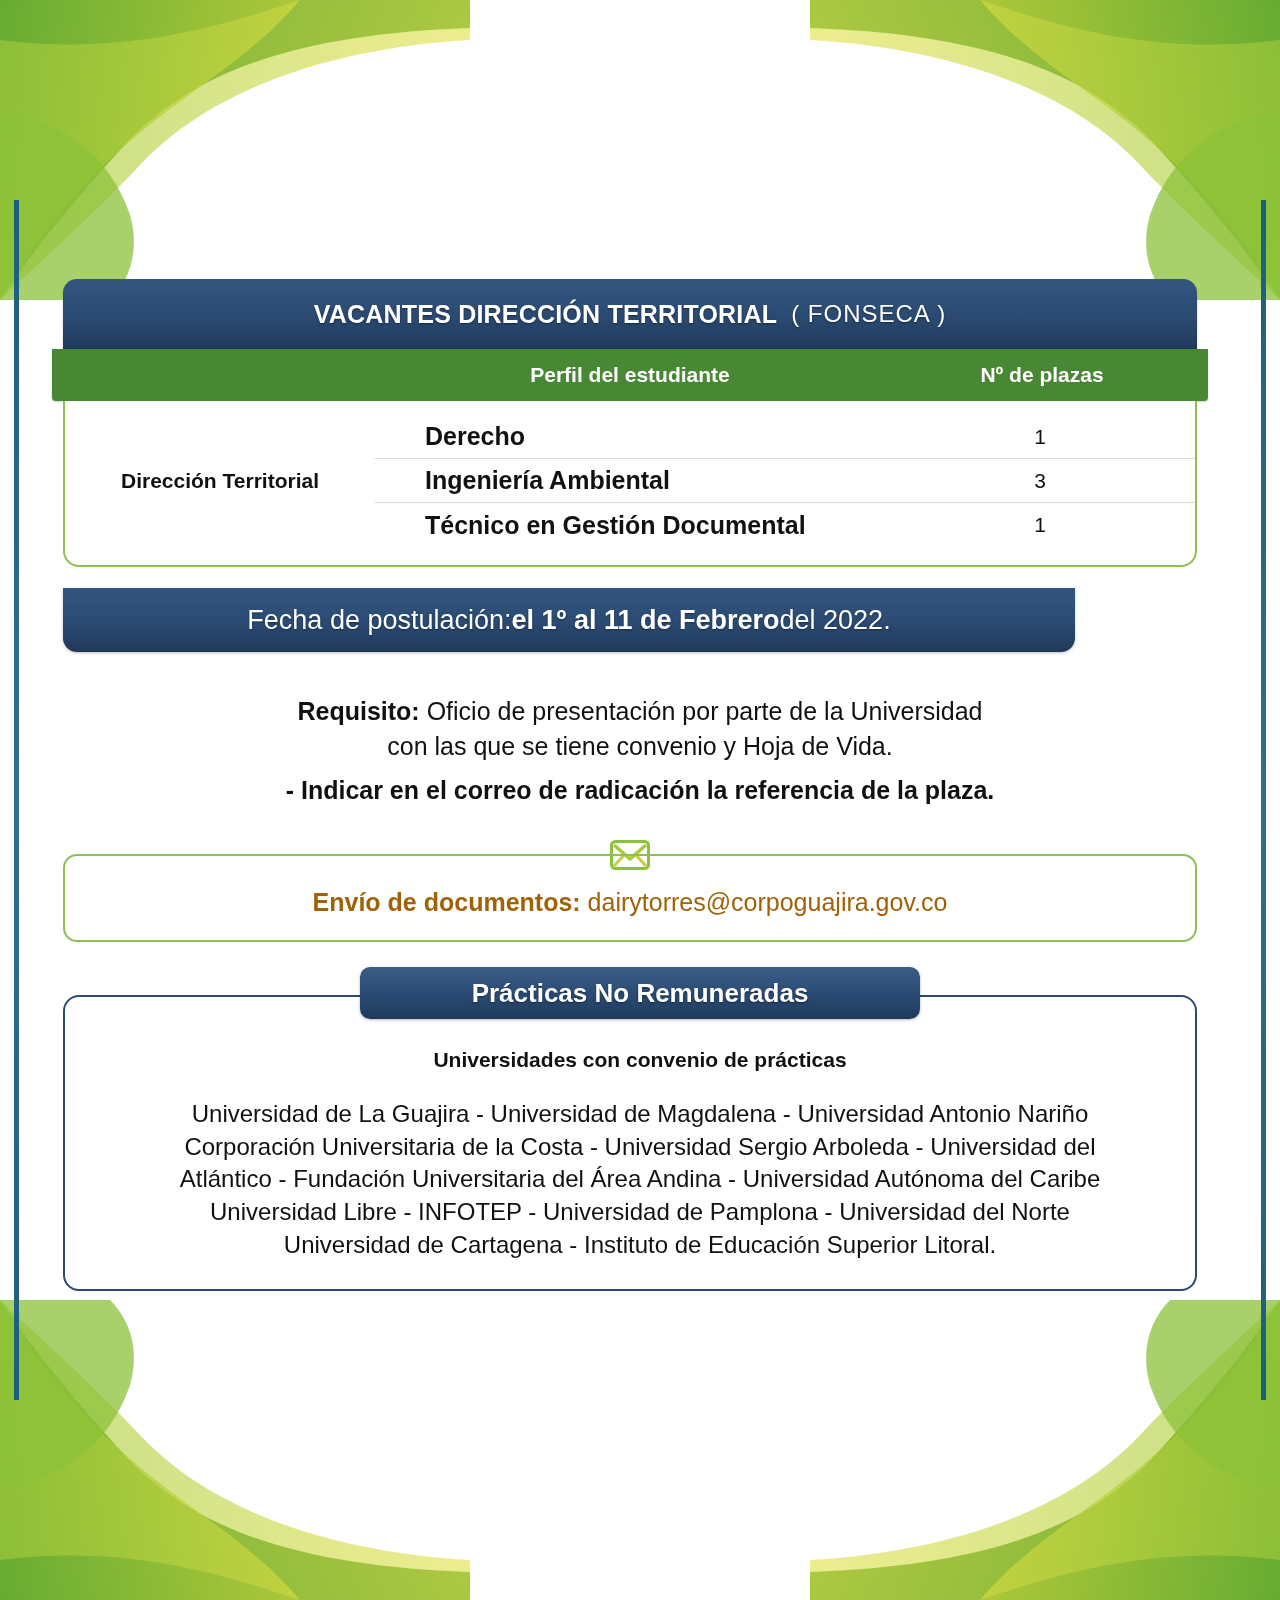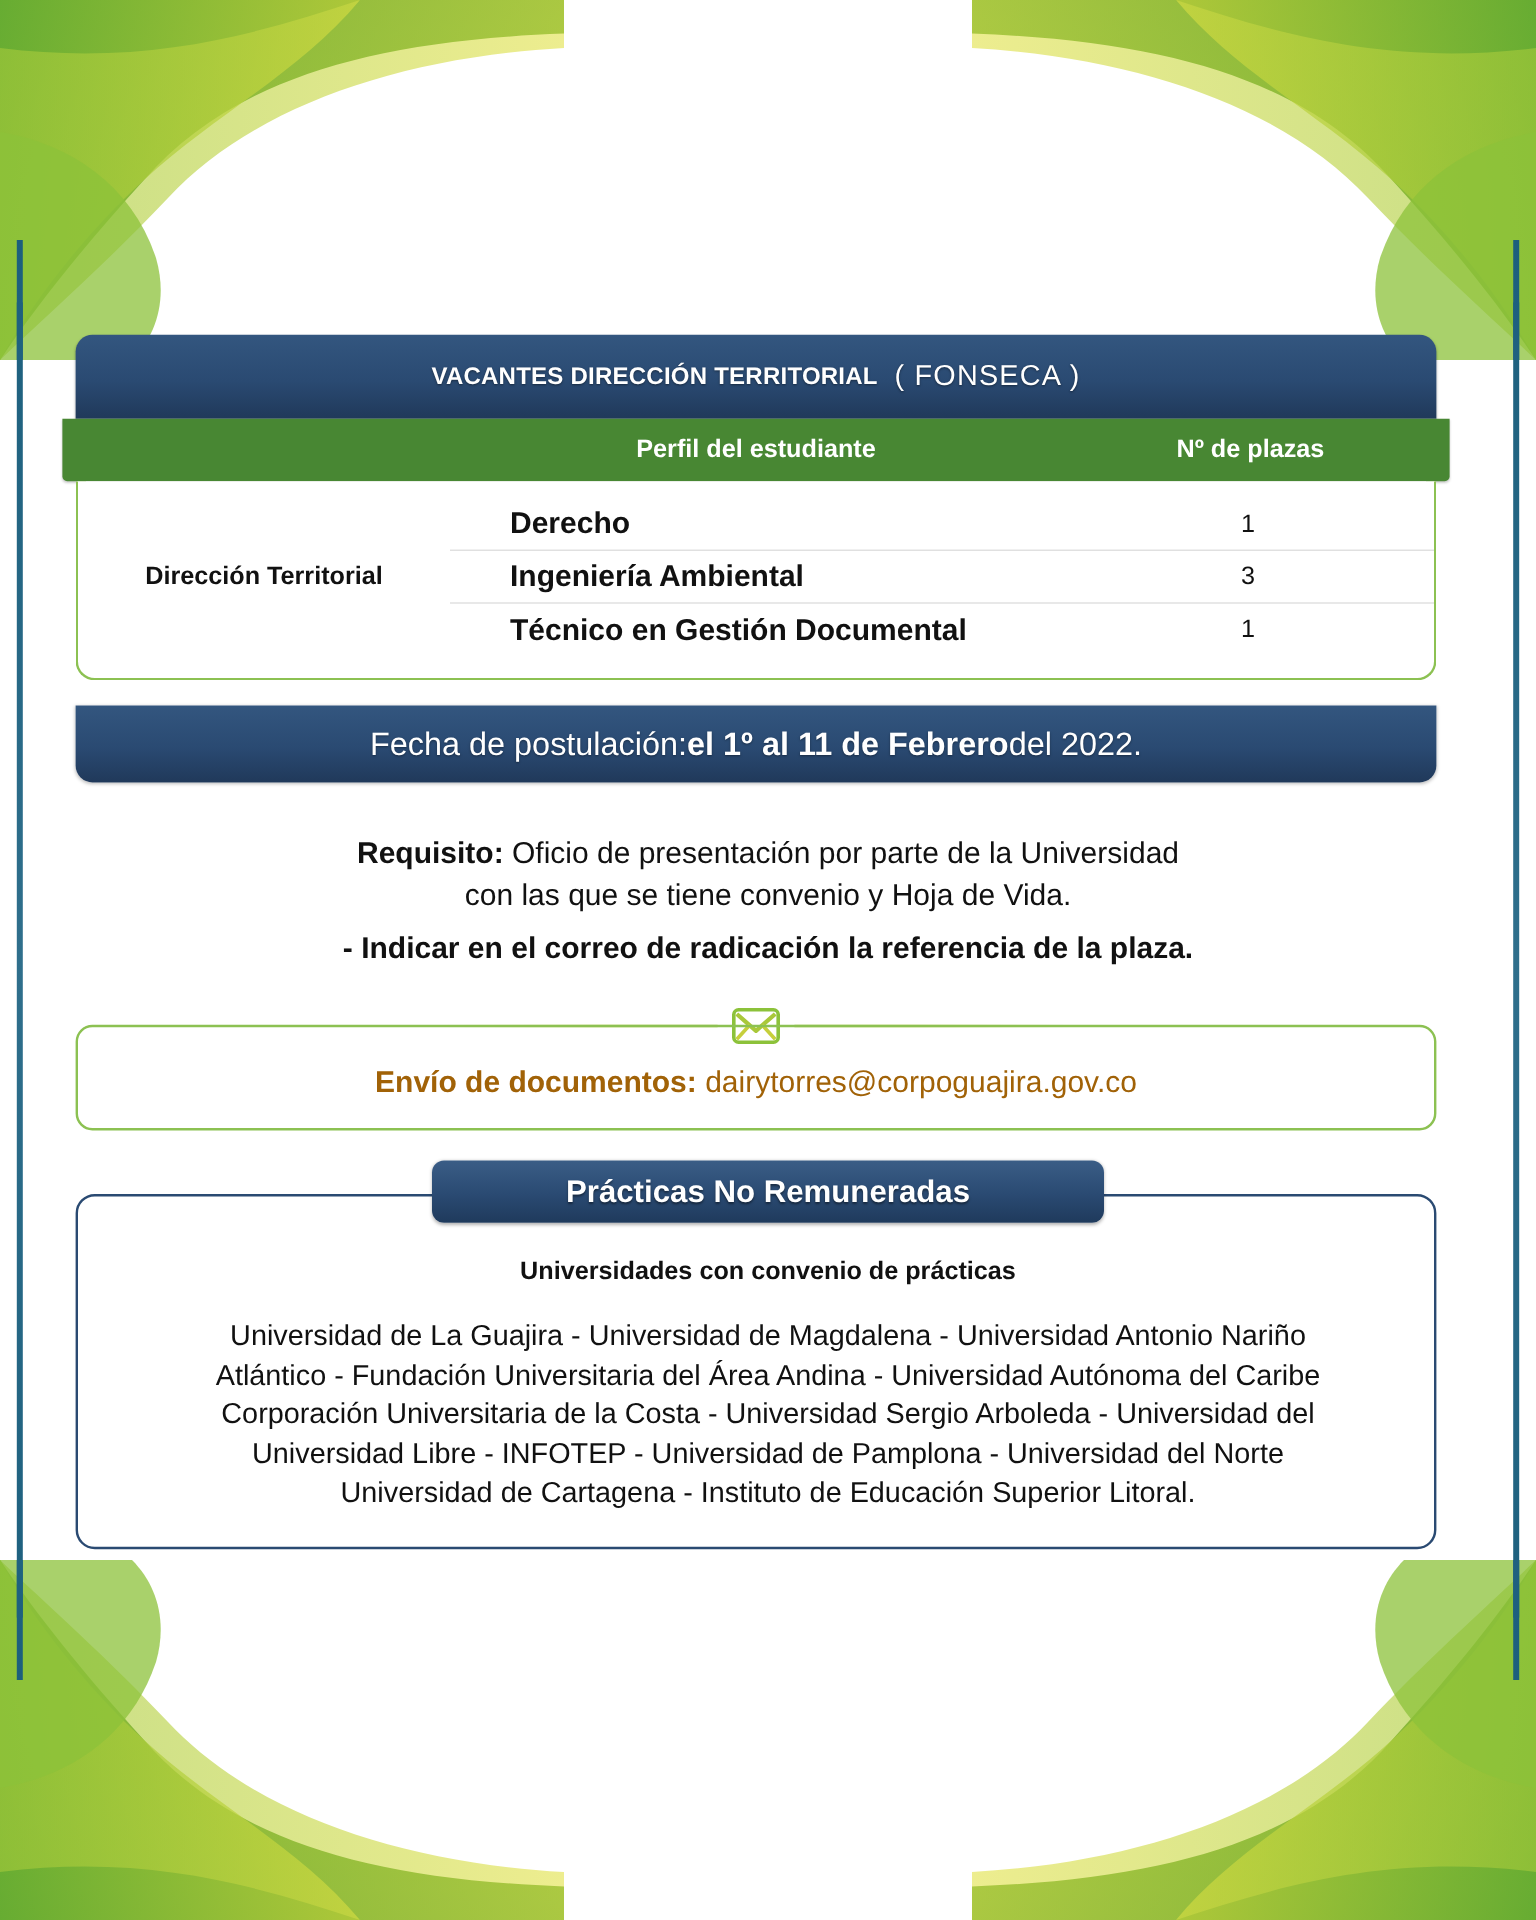"VACANTES DIRECCIÓN TERRITORIAL" .table-title .t-main { font-size: 20px -> 25px }
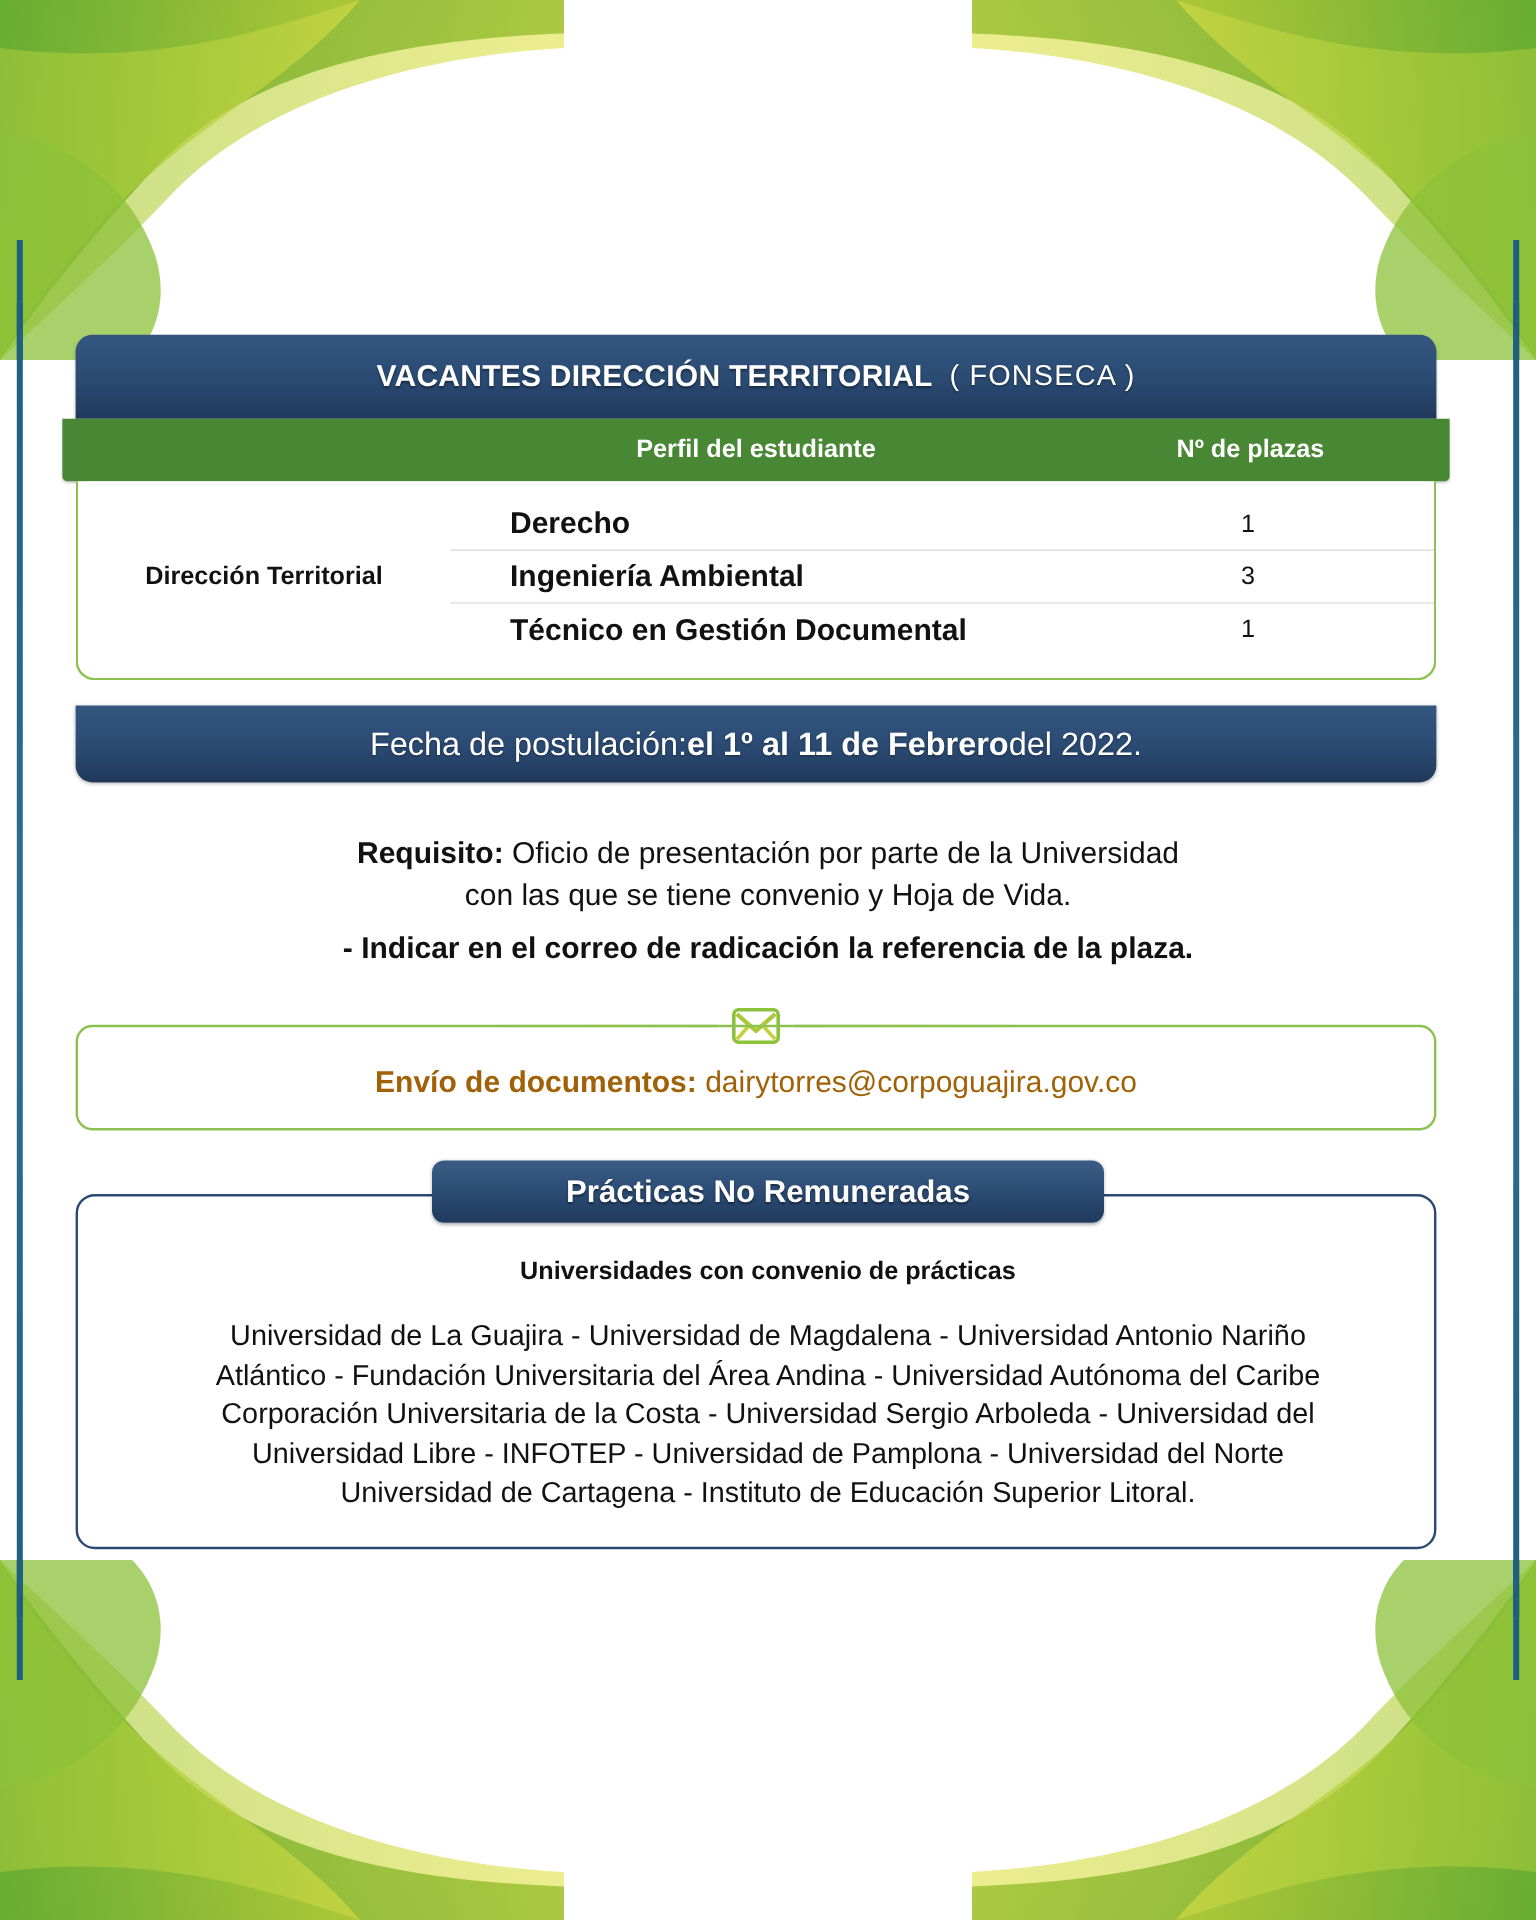"Fecha de postulación:" .date-banner { width: 1134px -> 1012px }
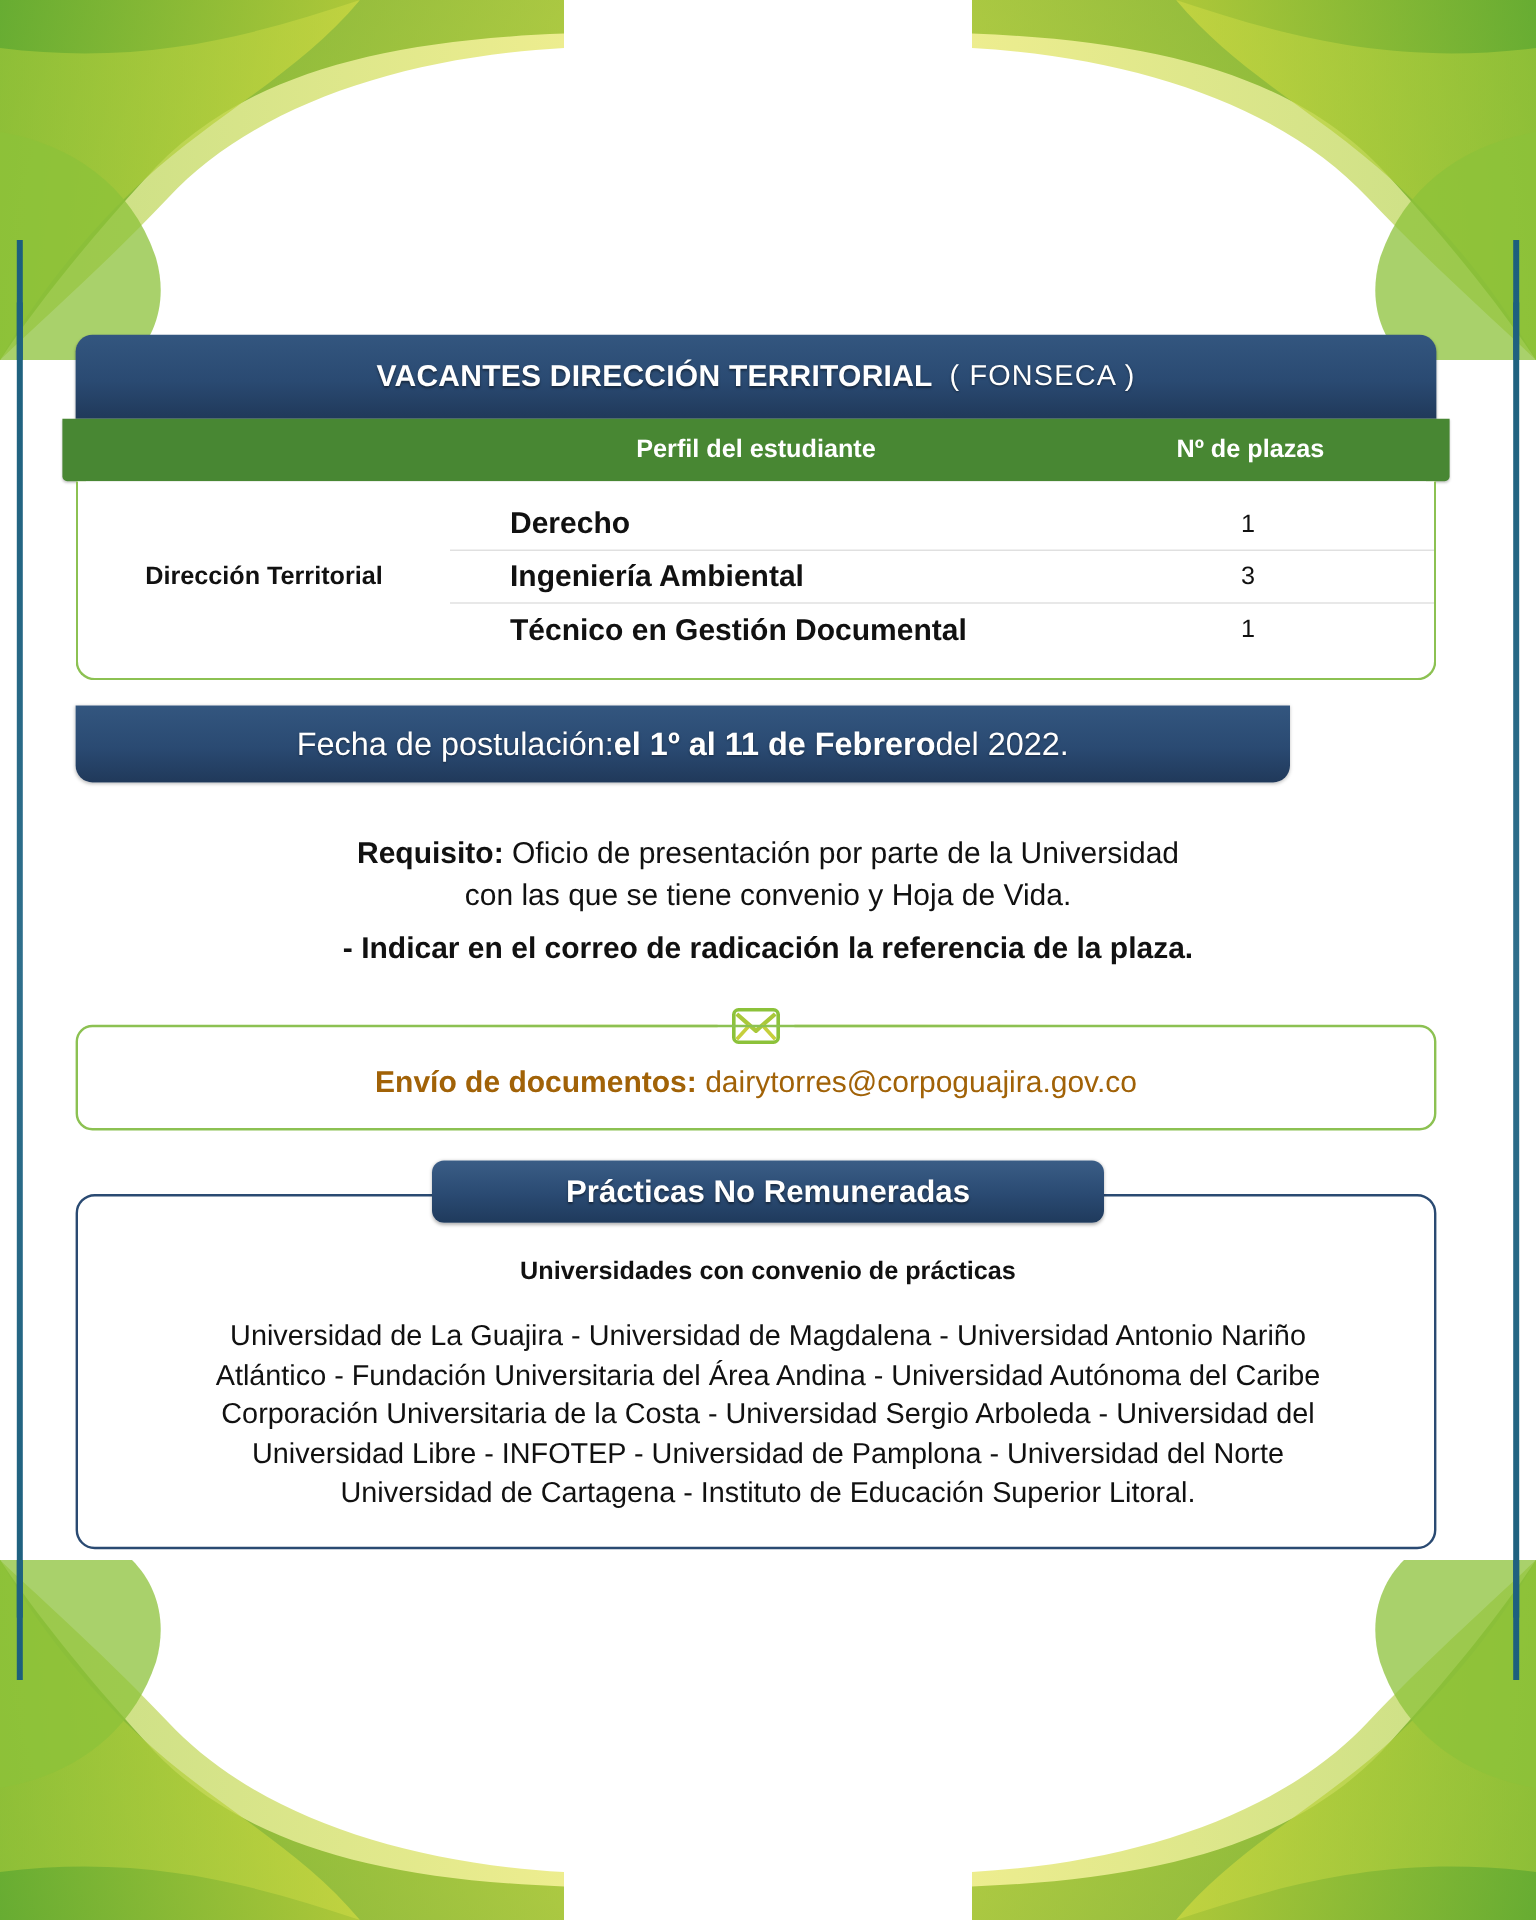"Atlántico - Fundación Universitaria del" span { order: before "Corporación Universitaria de la Costa" -> after "Corporación Universitaria de la Costa" }
